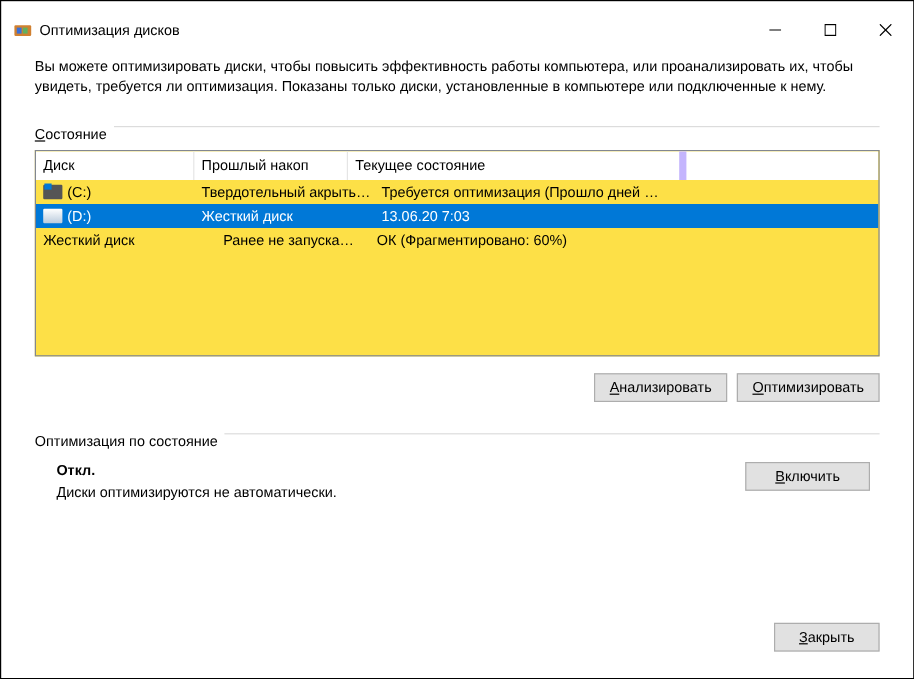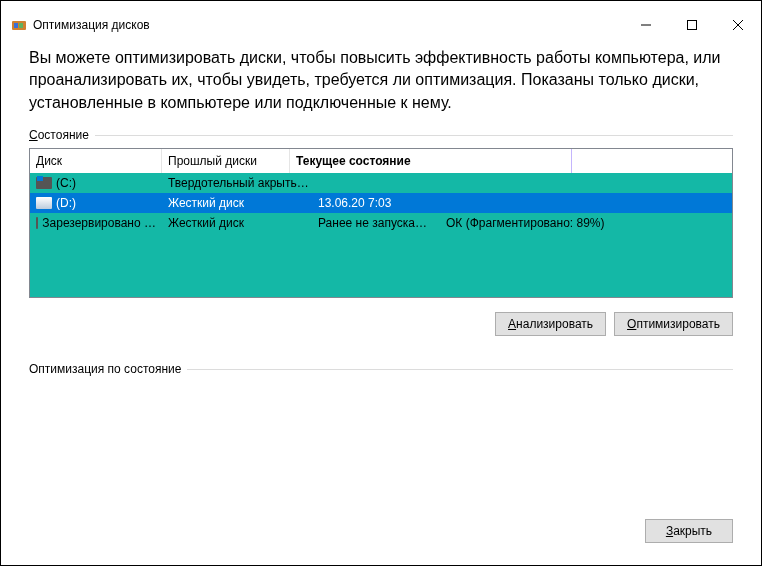"Вы можете оптимизировать диски, чтобы" .desc { font-size: 16px -> 12px; margin-bottom: 14px -> 24px }
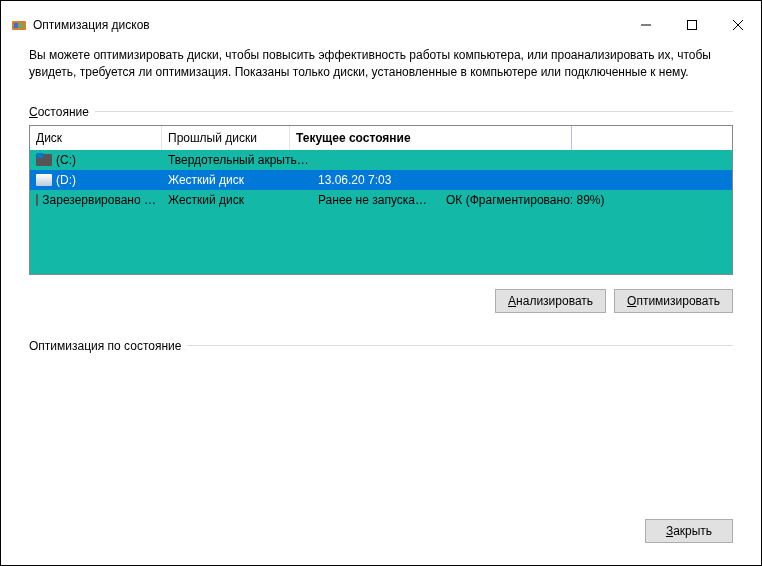"Состояние" .section-divider { align-items: center -> flex-start }
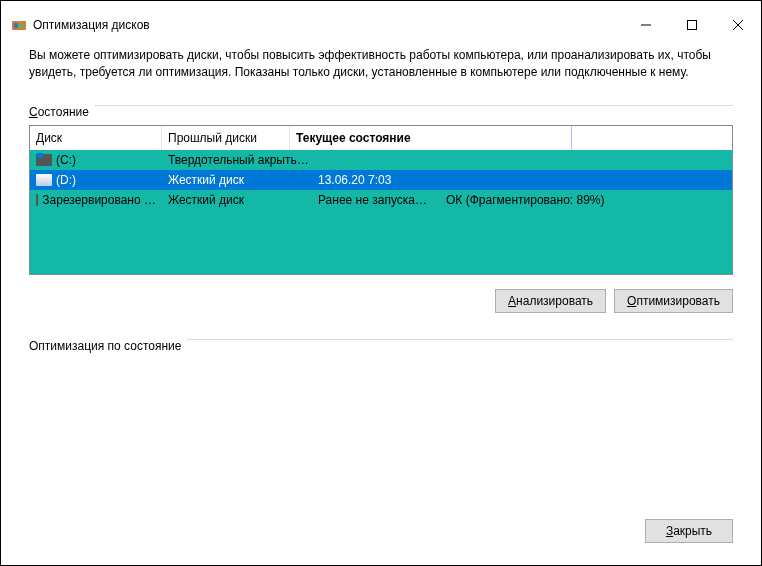"Диск" .listview { background: #14b8a6 -> #fde047; height: 150px -> 172px }
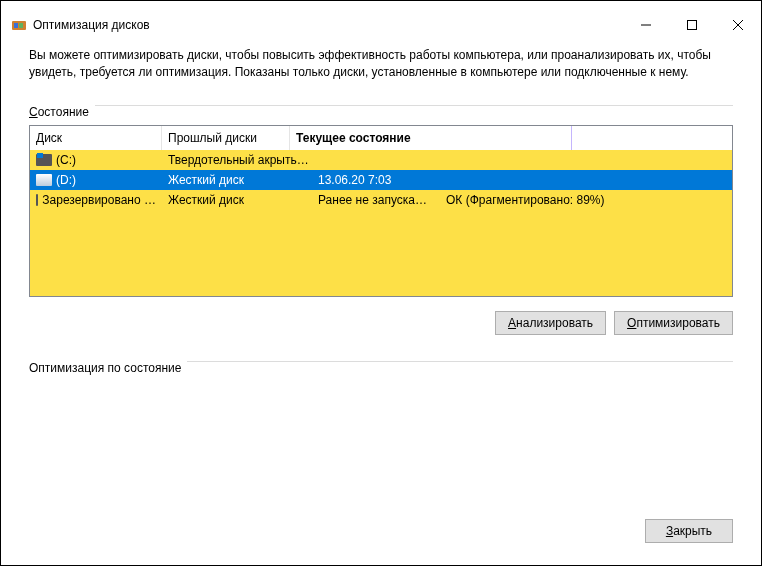"Прошлый диски" div.col { text: диски -> накоп }
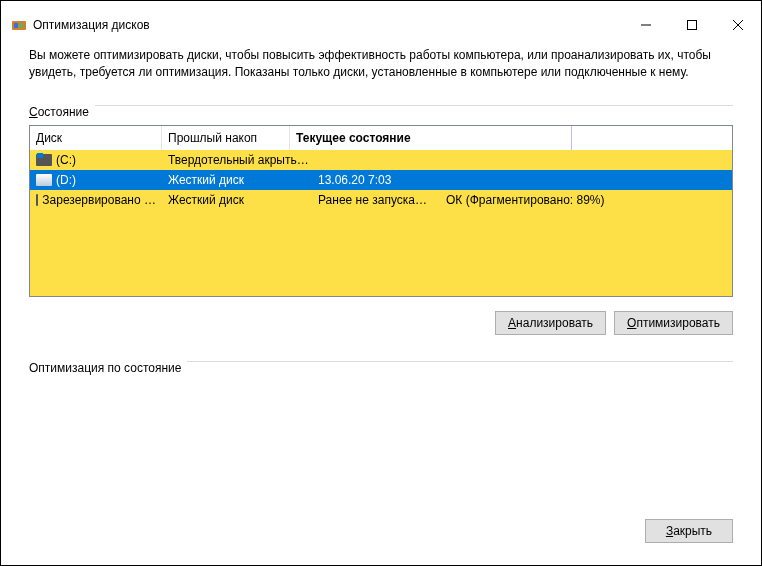"Текущее состояние" .lv-header .col:last-child { border-right: 1px solid #c4b5fd -> 6px solid #c4b5fd; font-weight: bold -> none }
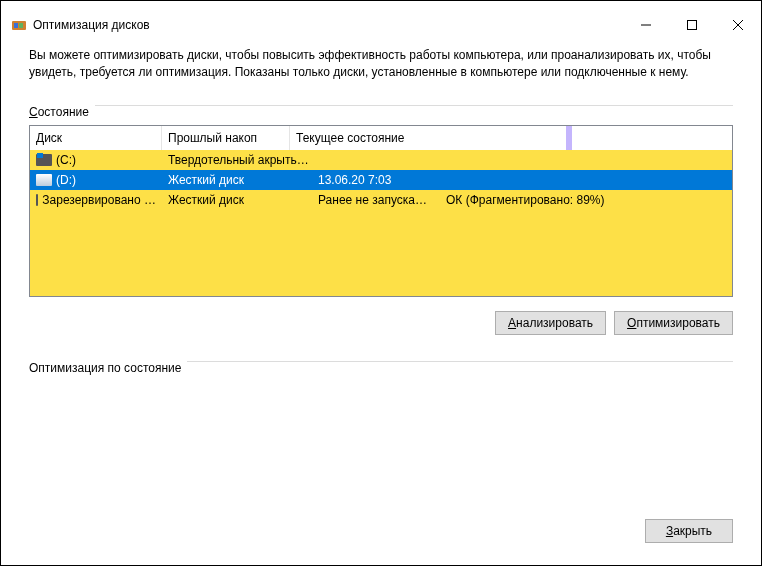"Требуется оптимизация (Прошло дней …" div.cell { html: none -> <div>Требуется оптимизация (Прошло дней …</div> }
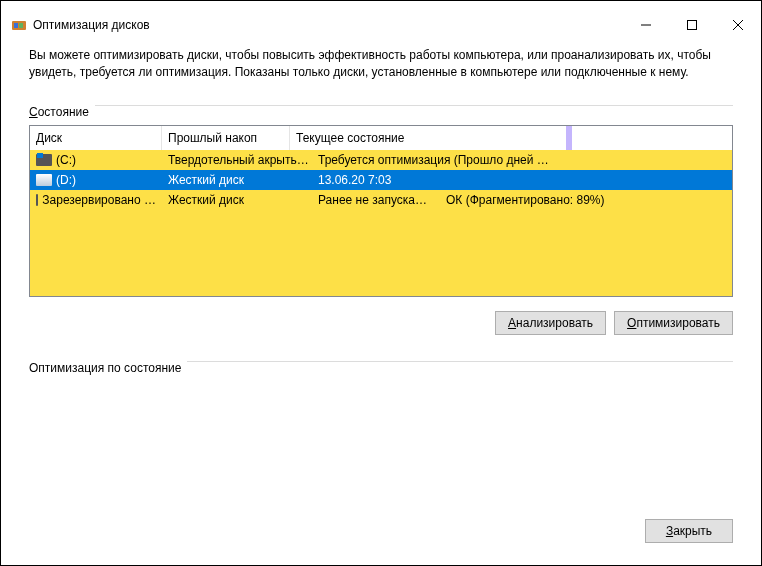"Зарезервировано …" div.cell { html: <div> <span></span> <span>Зарезервировано …</span> </div> -> none }
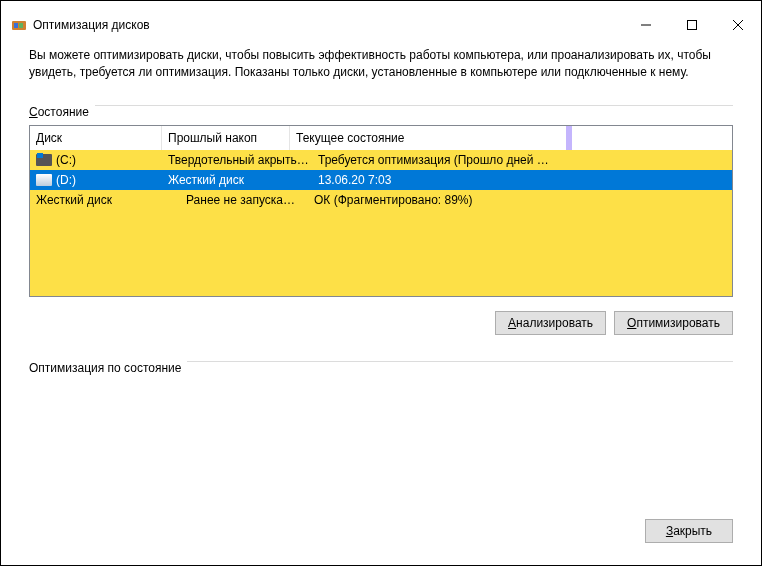"ОК (Фрагментировано: 89%)" div.cell { text: 89% -> 60% }
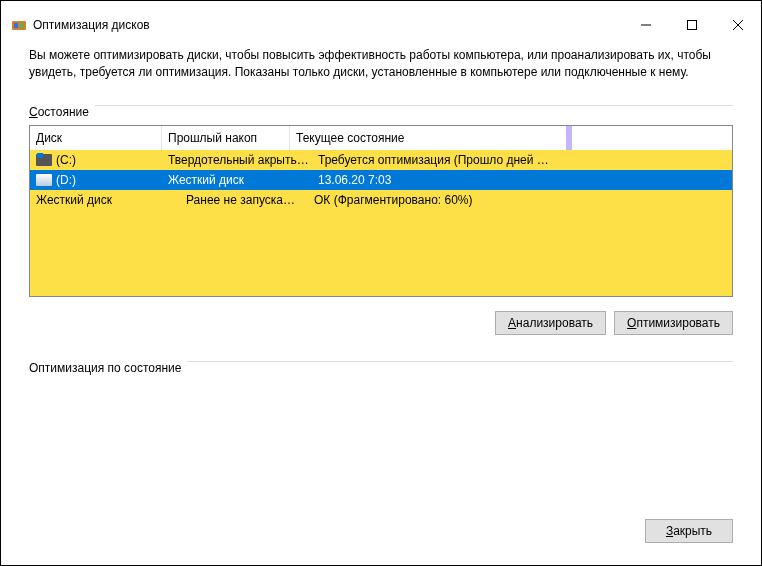"Откл." div.sched-body { html: none -> <div> <div> <div>Откл.</div> <div>Диски оптимизируются не автоматически.</div> </div> <div> <button> <span>В</span> <span>ключить</span> </button> </div> </div> }
